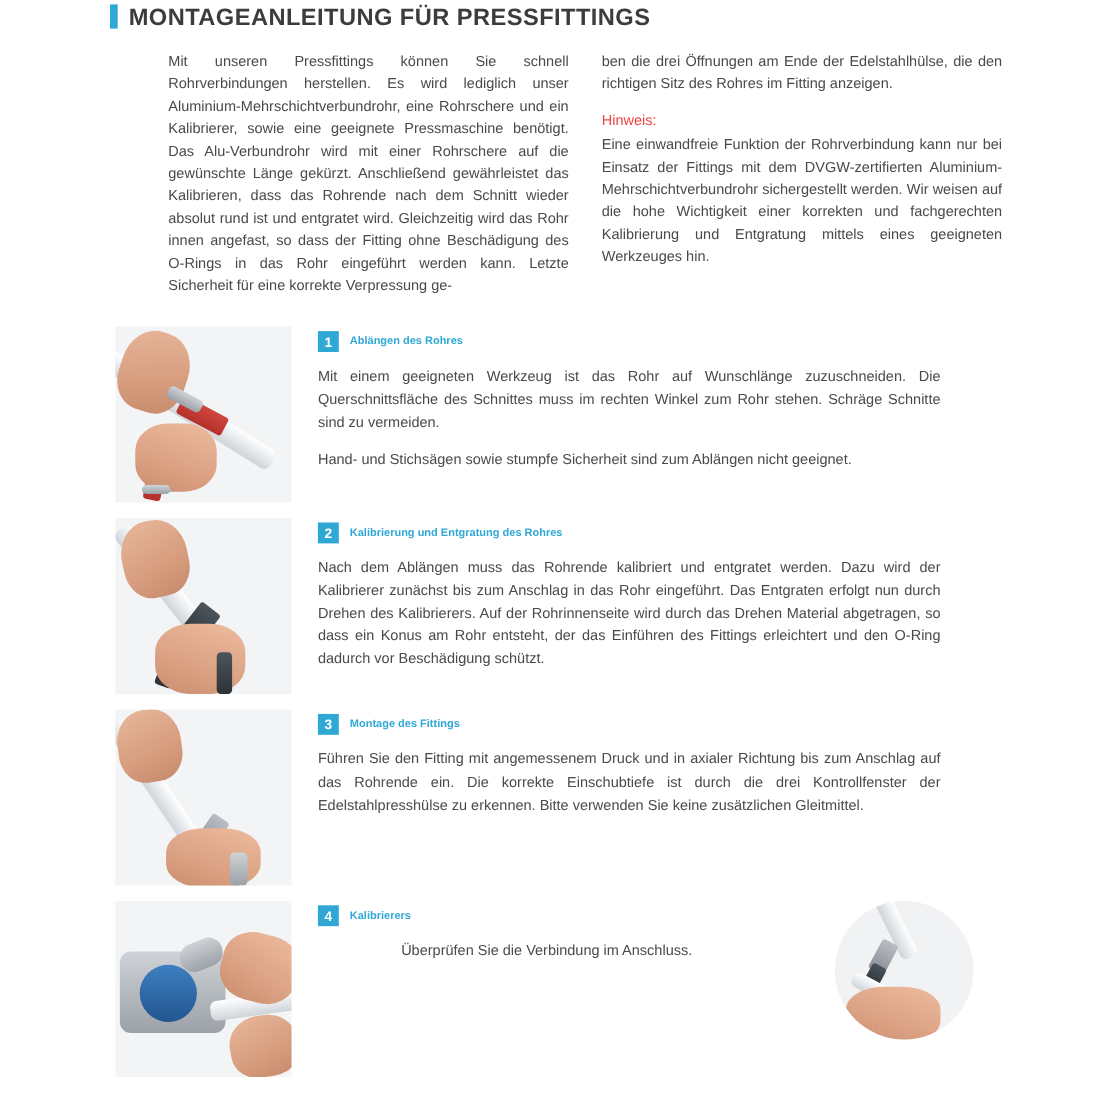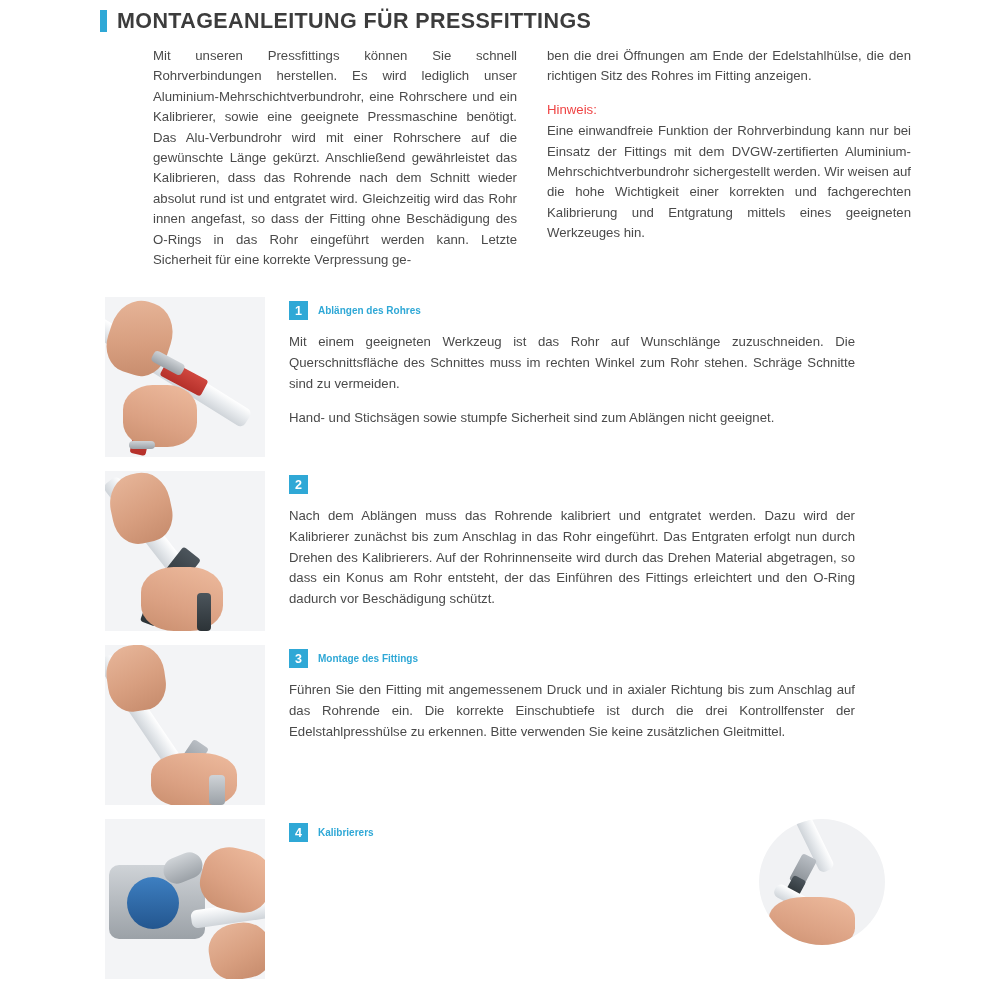"MONTAGEANLEITUNG FÜR PRESSFITTINGS" .title-row { align-items: center -> flex-start }
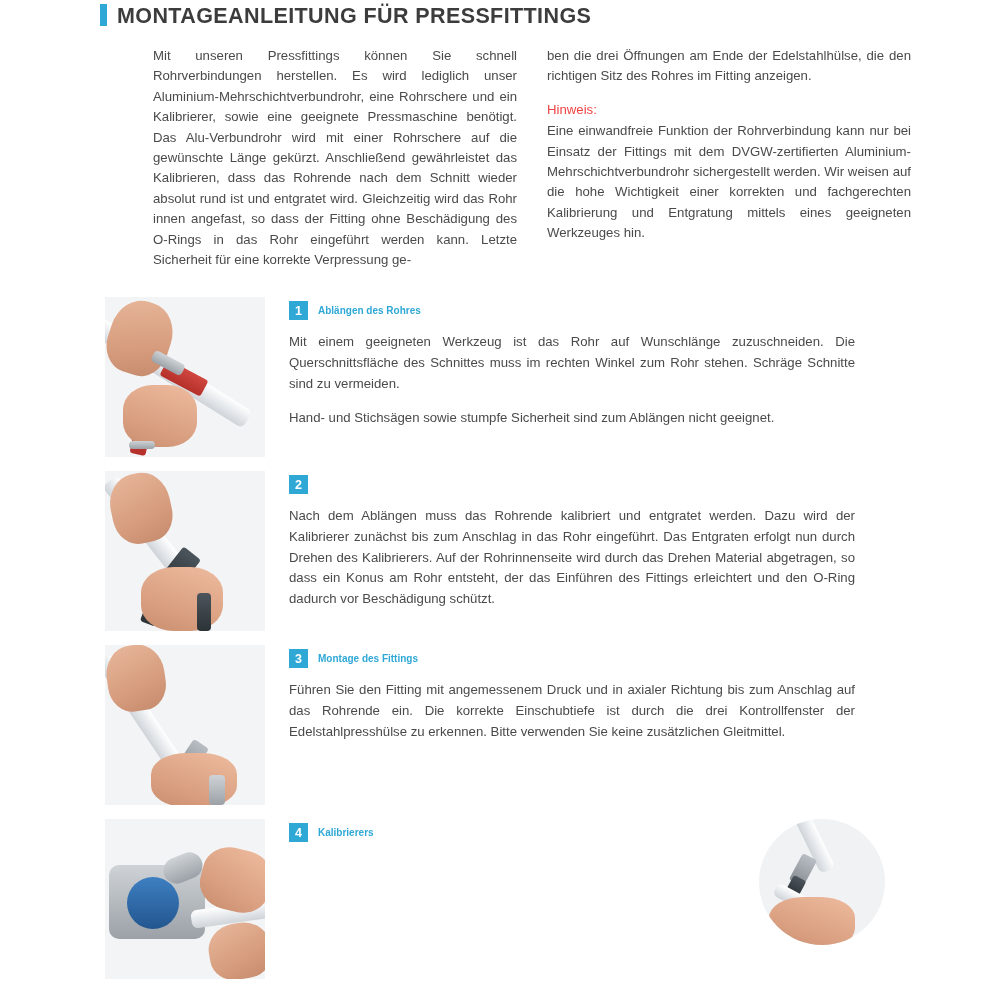"Kalibrierung und Entgratung des Rohres" div.step-title { html: none -> <div>Kalibrierung und Entgratung des Rohres</div> }
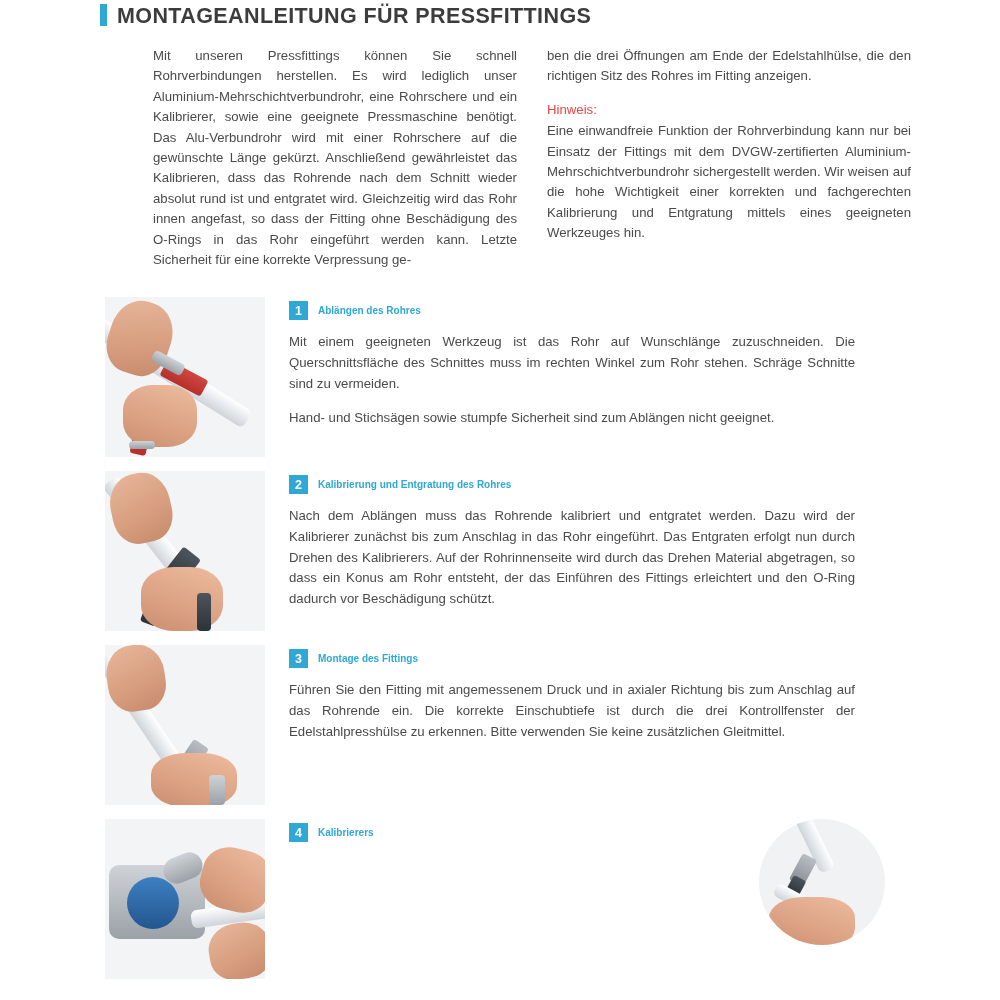"Überprüfen Sie die Verbindung im" p.closing { html: none -> <p>Überprüfen Sie die Verbindung im Anschluss.</p> }
